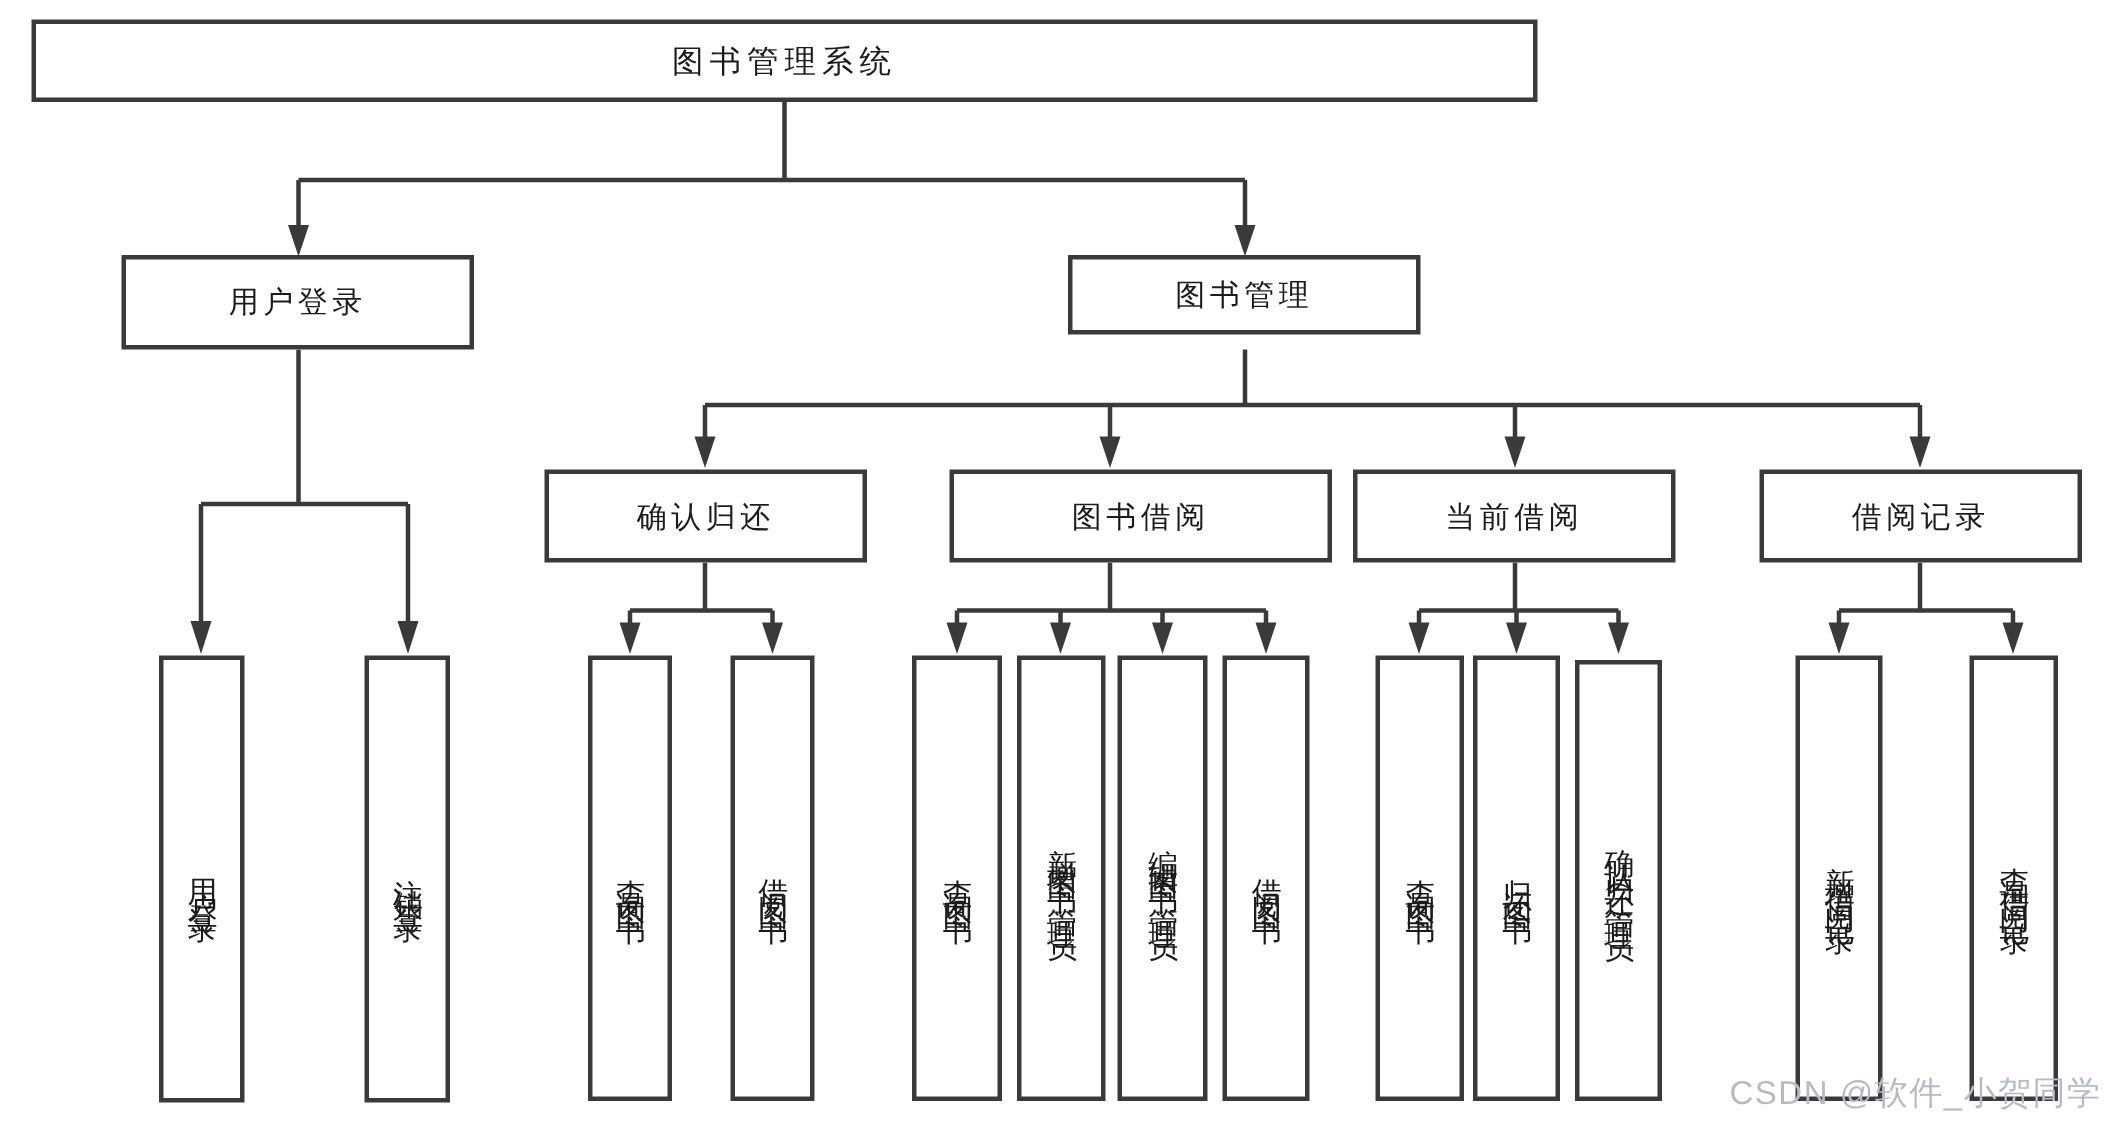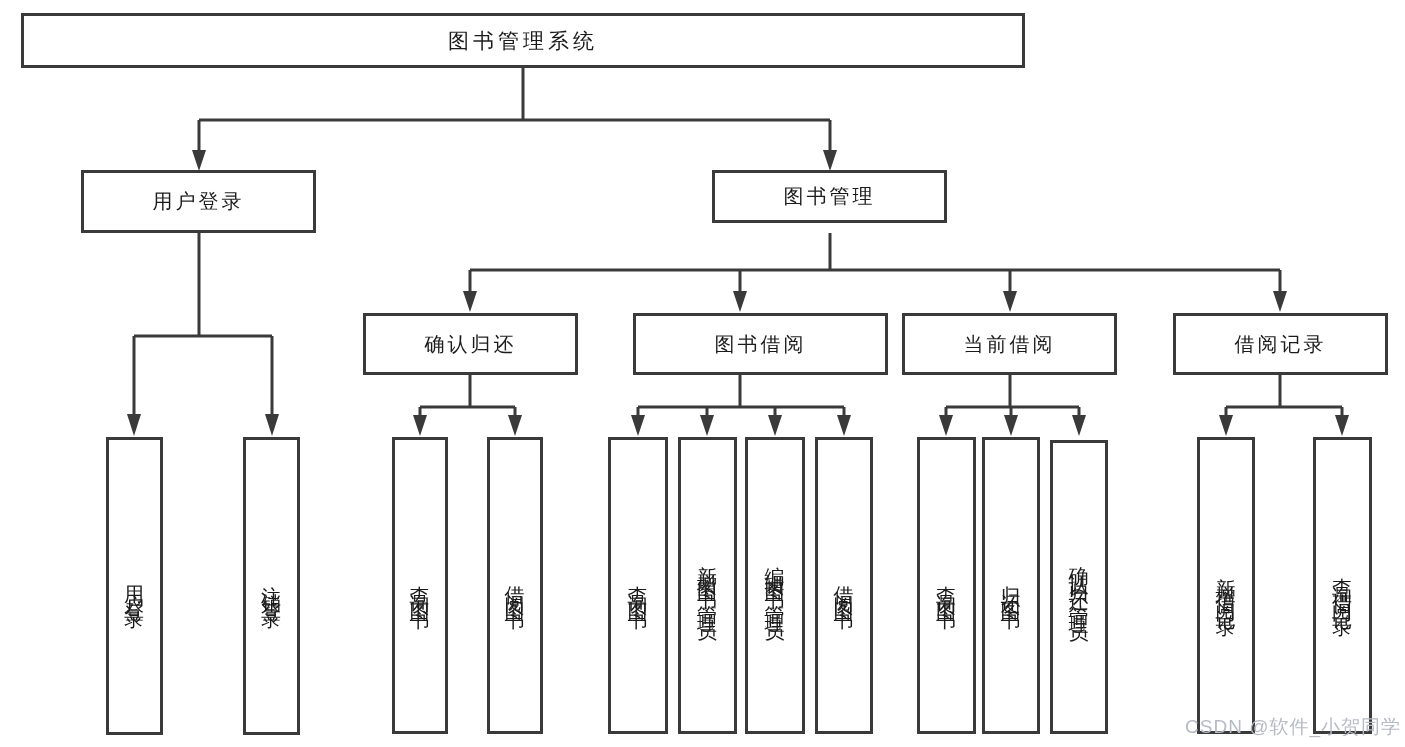"CSDN @软件_小贺同学" .watermark { font-size: 19px -> 22px }
